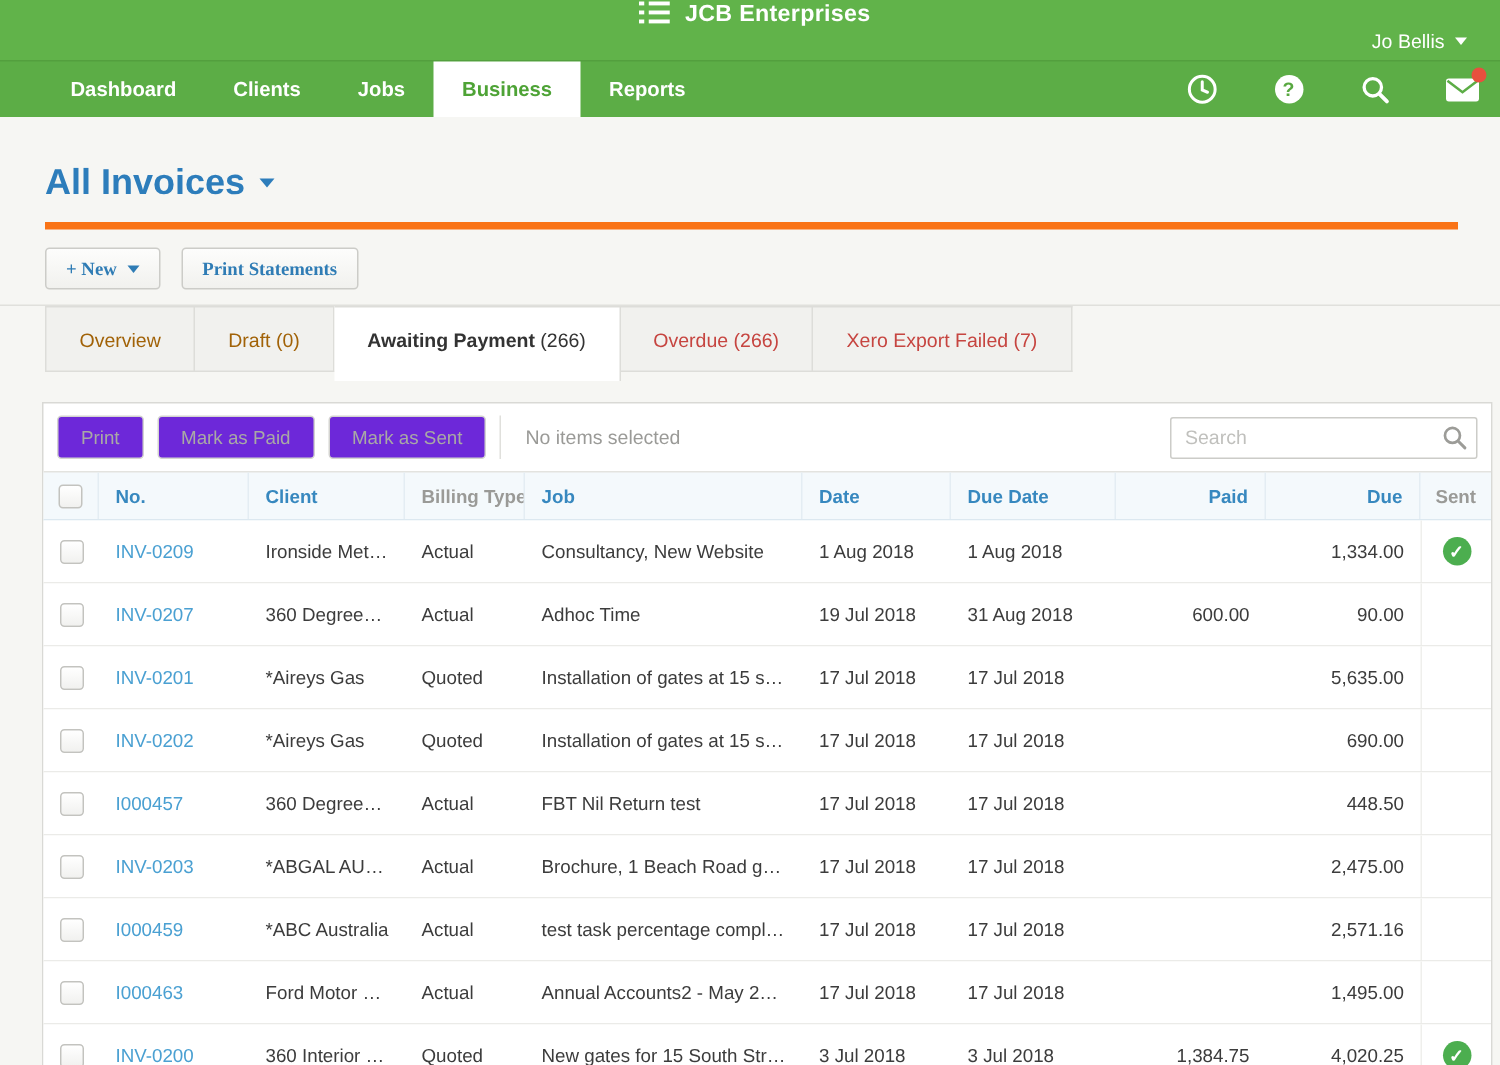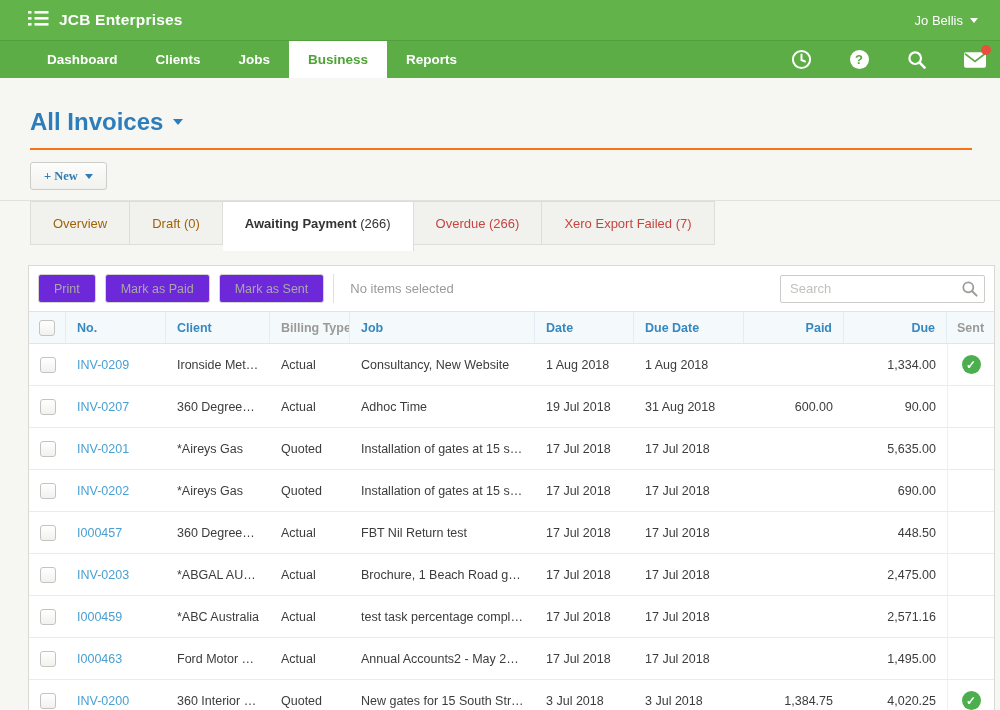"JCB Enterprises" .topbar { flex-direction: none -> column }
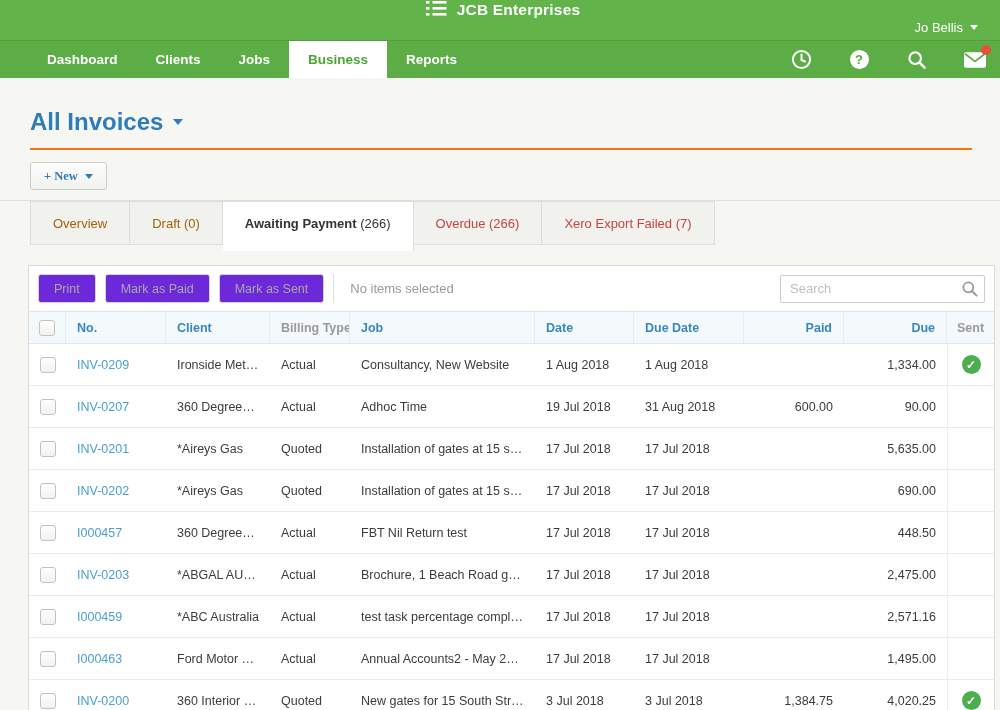"All Invoices" .page-title-row { border-bottom: 2px solid #f97316 -> 5px solid #f97316 }
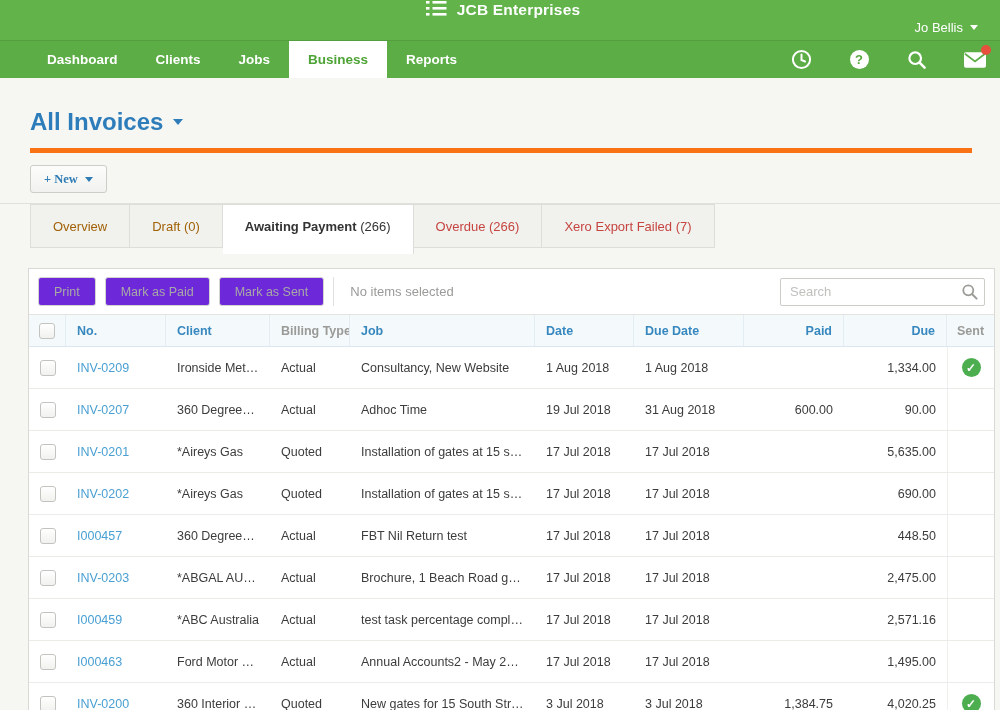"Print Statements" button.btn { html: none -> <button> <span>Print Statements</span> </button> }
